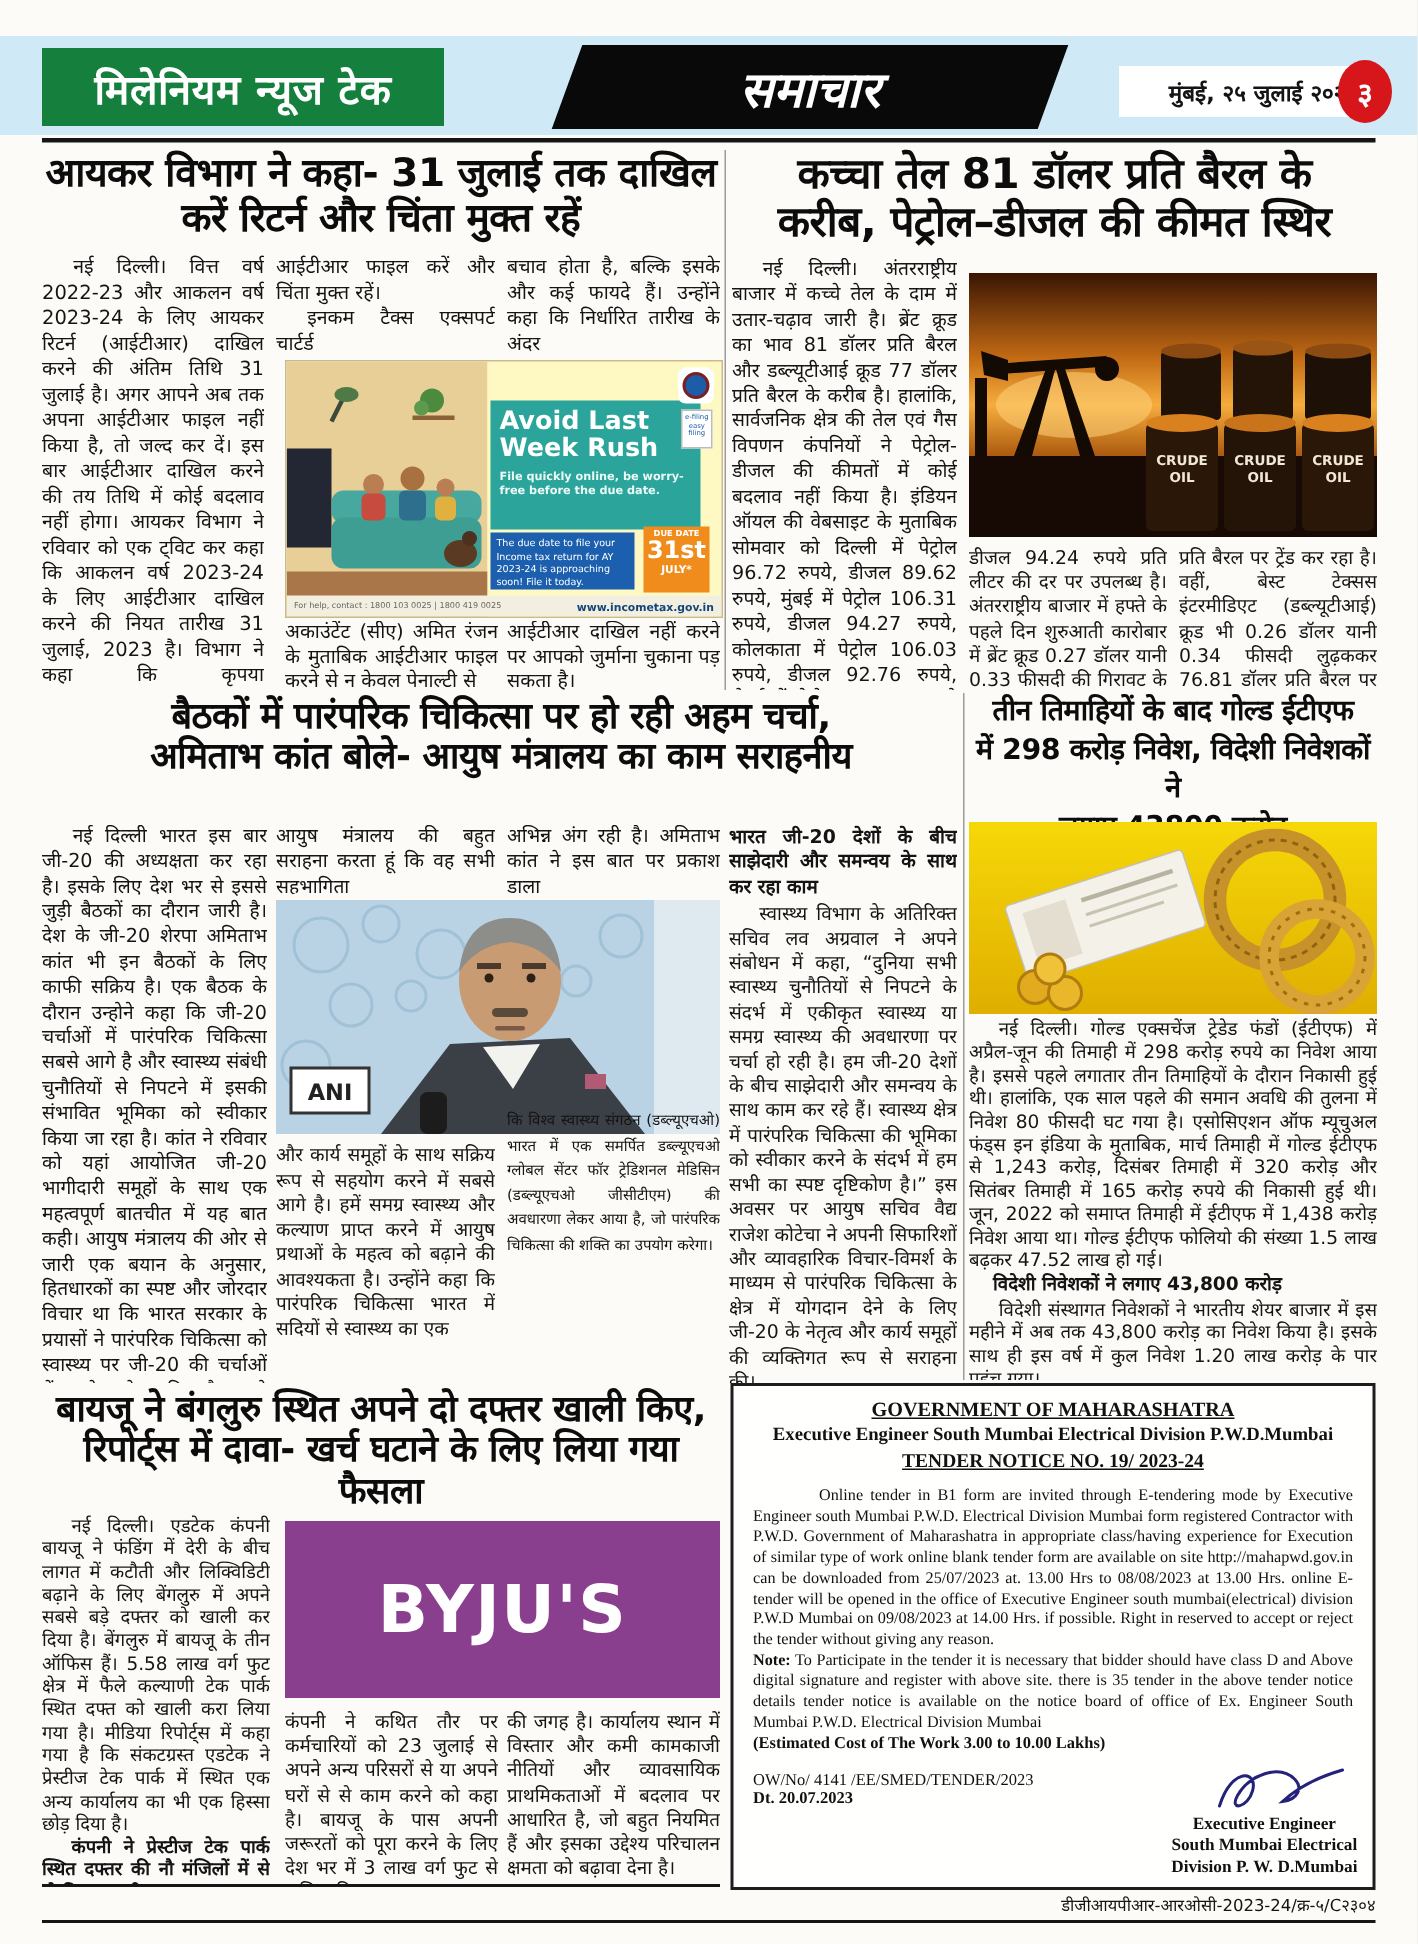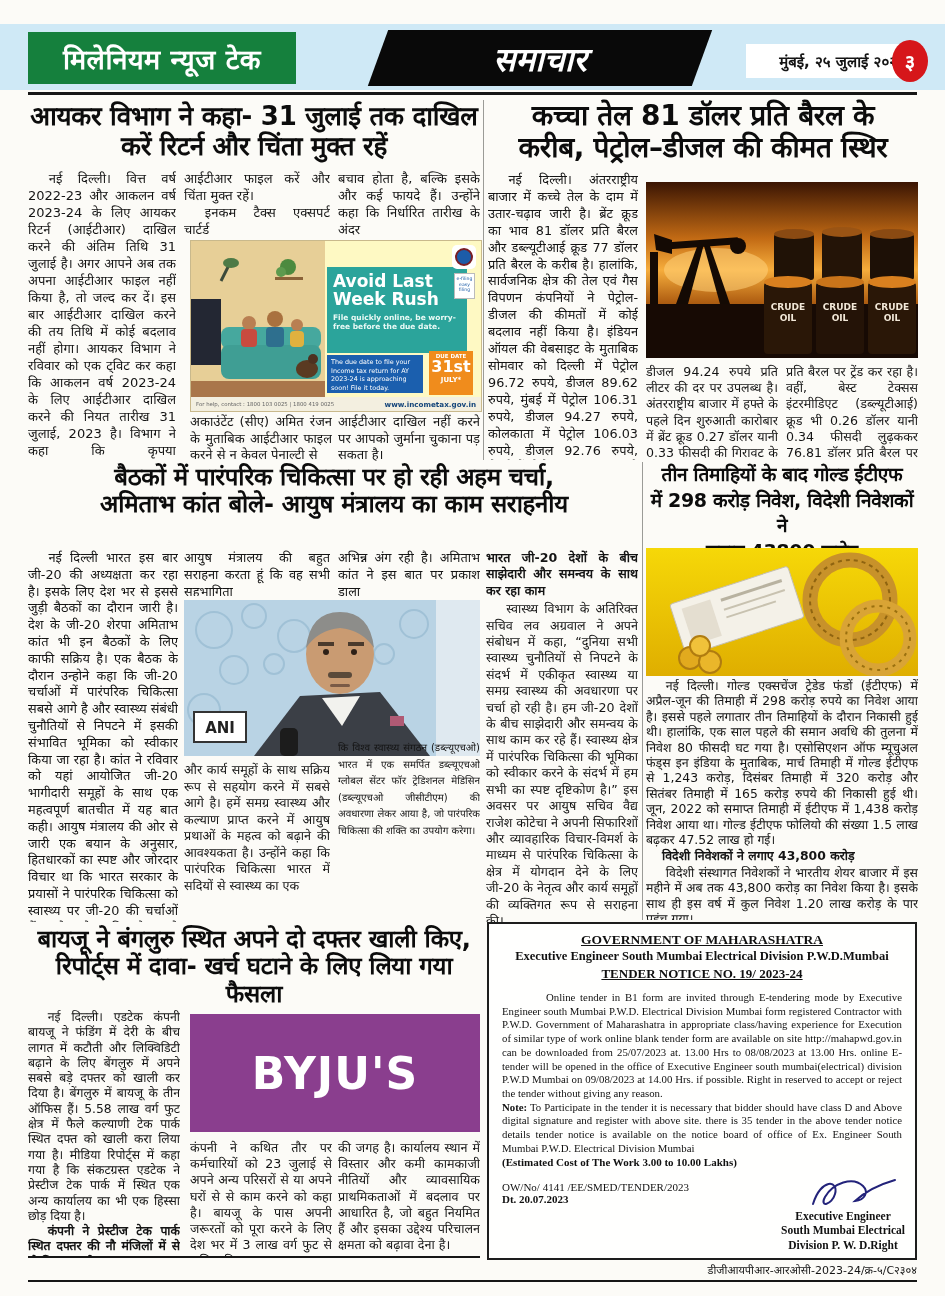"Division P. W. D.Right" div { text: D.Right -> D.Mumbai }
